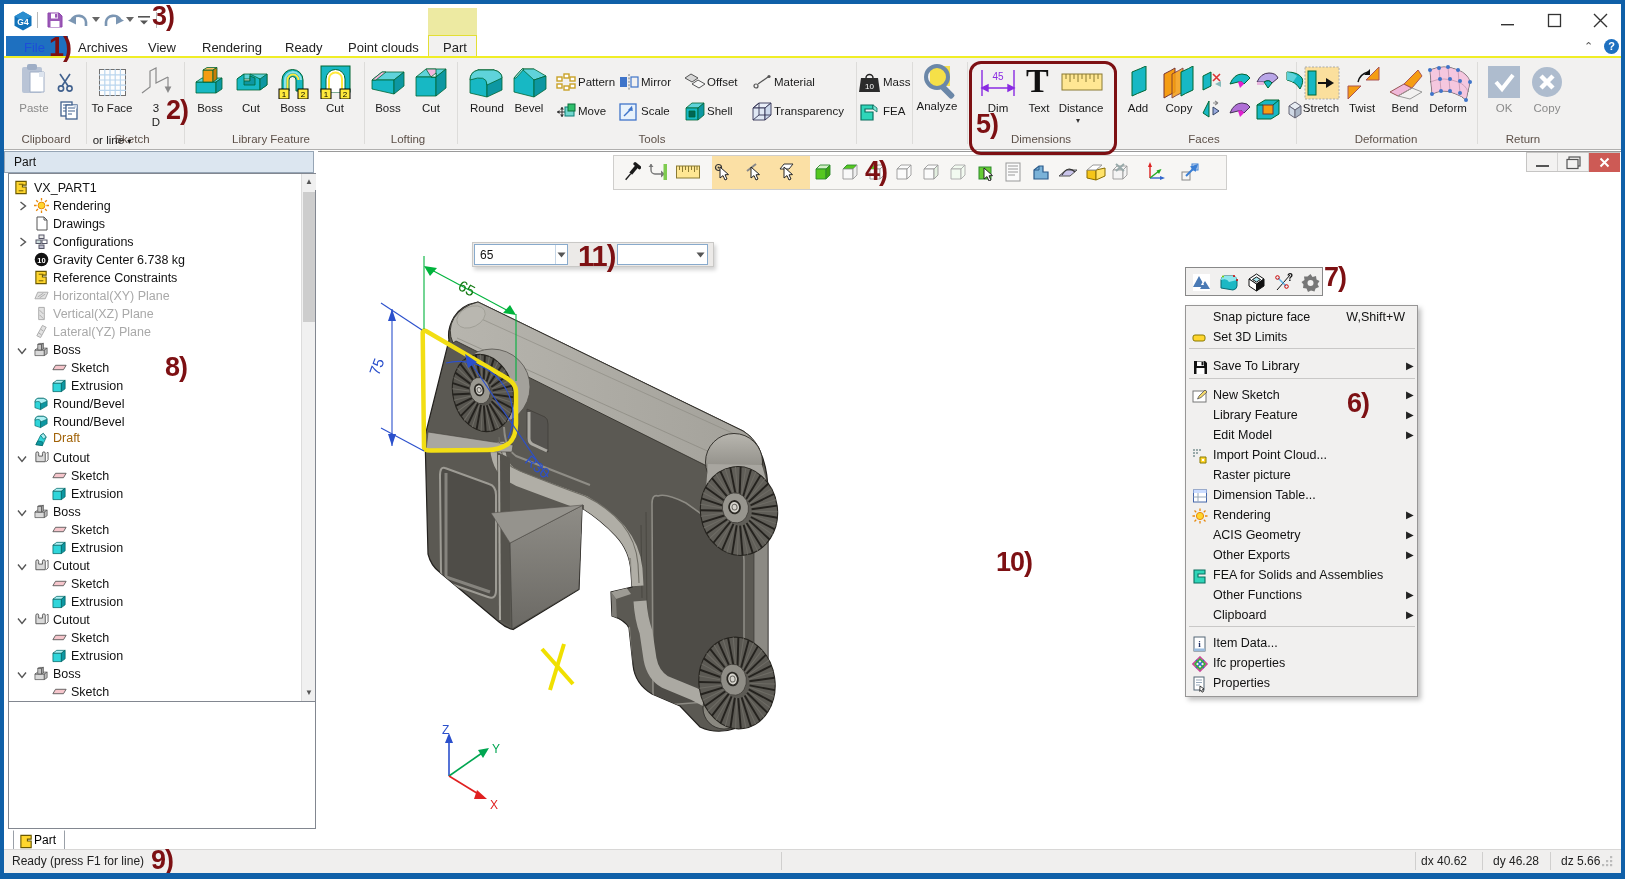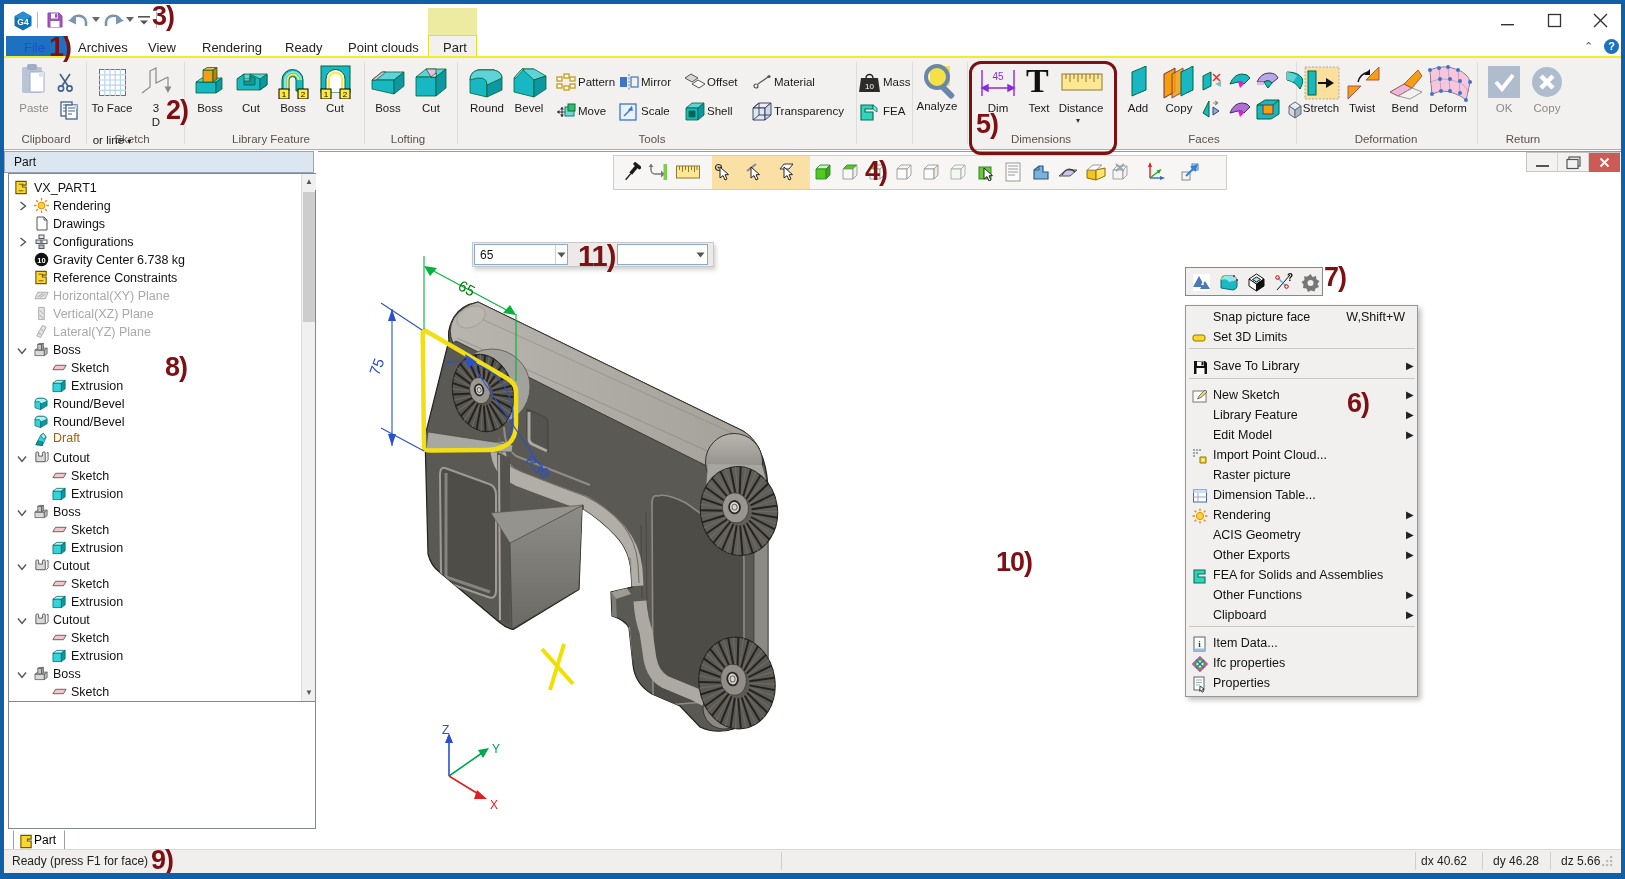"Ready (press F1 for face)" div.abs { text: face -> line }
